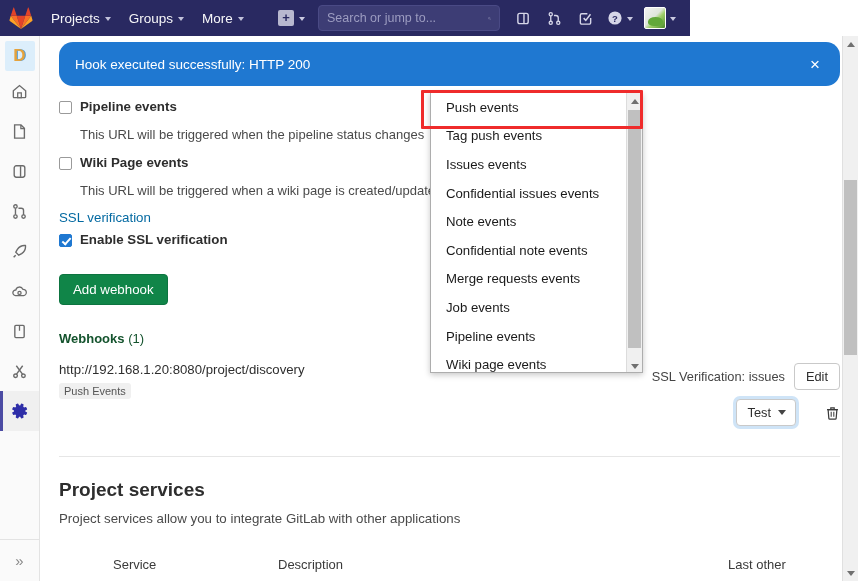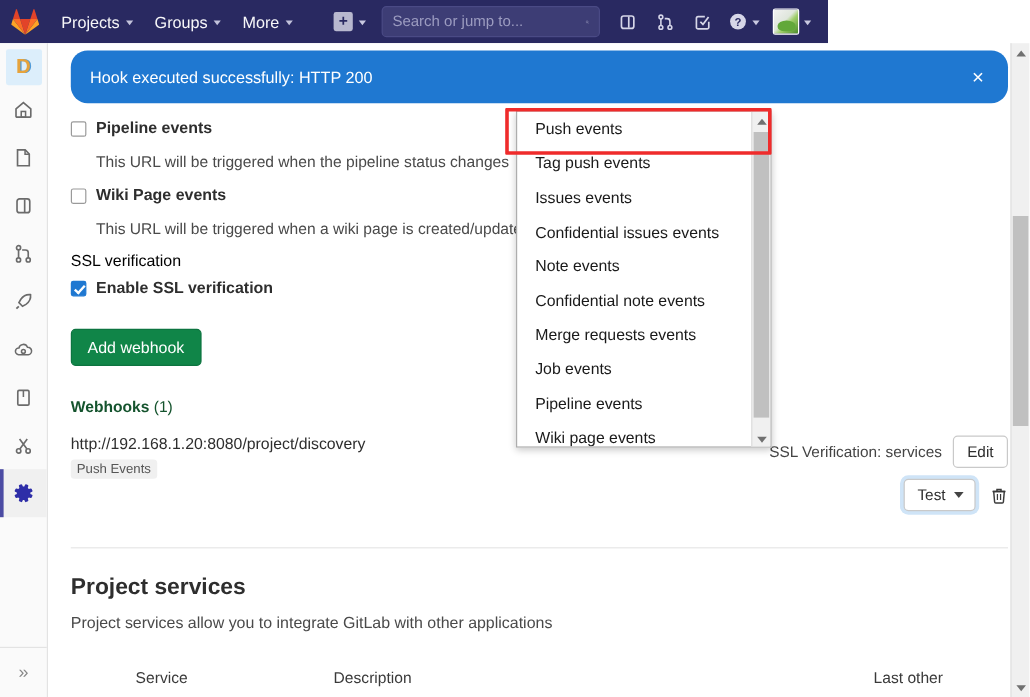"SSL verification" .sect-label { color: #000000 -> #0369a1 }
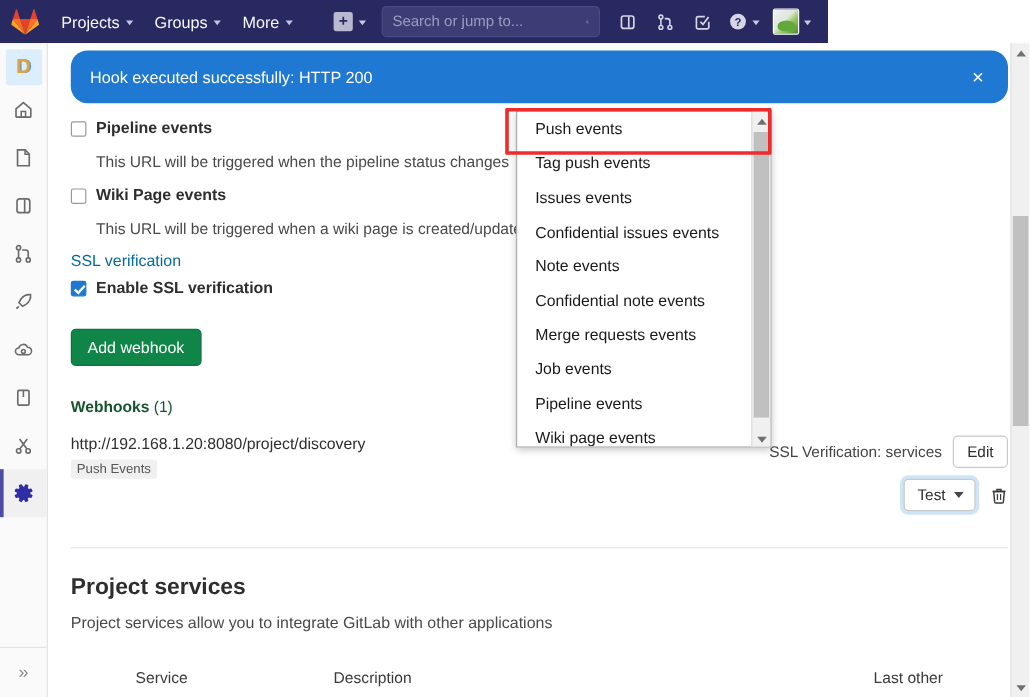"SSL Verification: services" span.ssl-text { text: services -> issues }
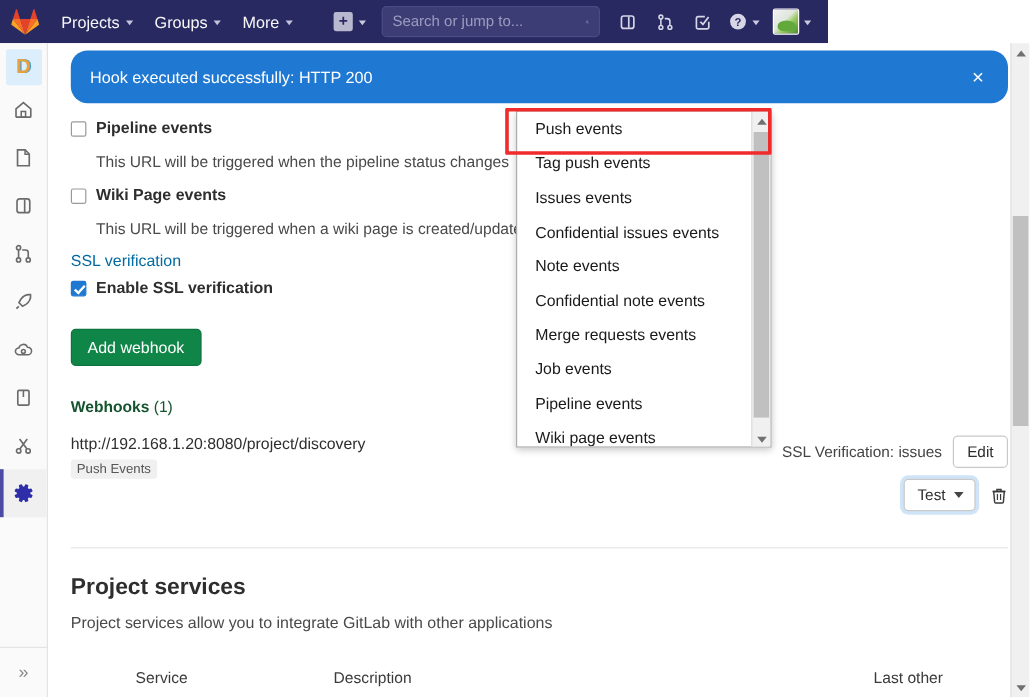"Test" .wh-actions { gap: 12px -> 29px }
